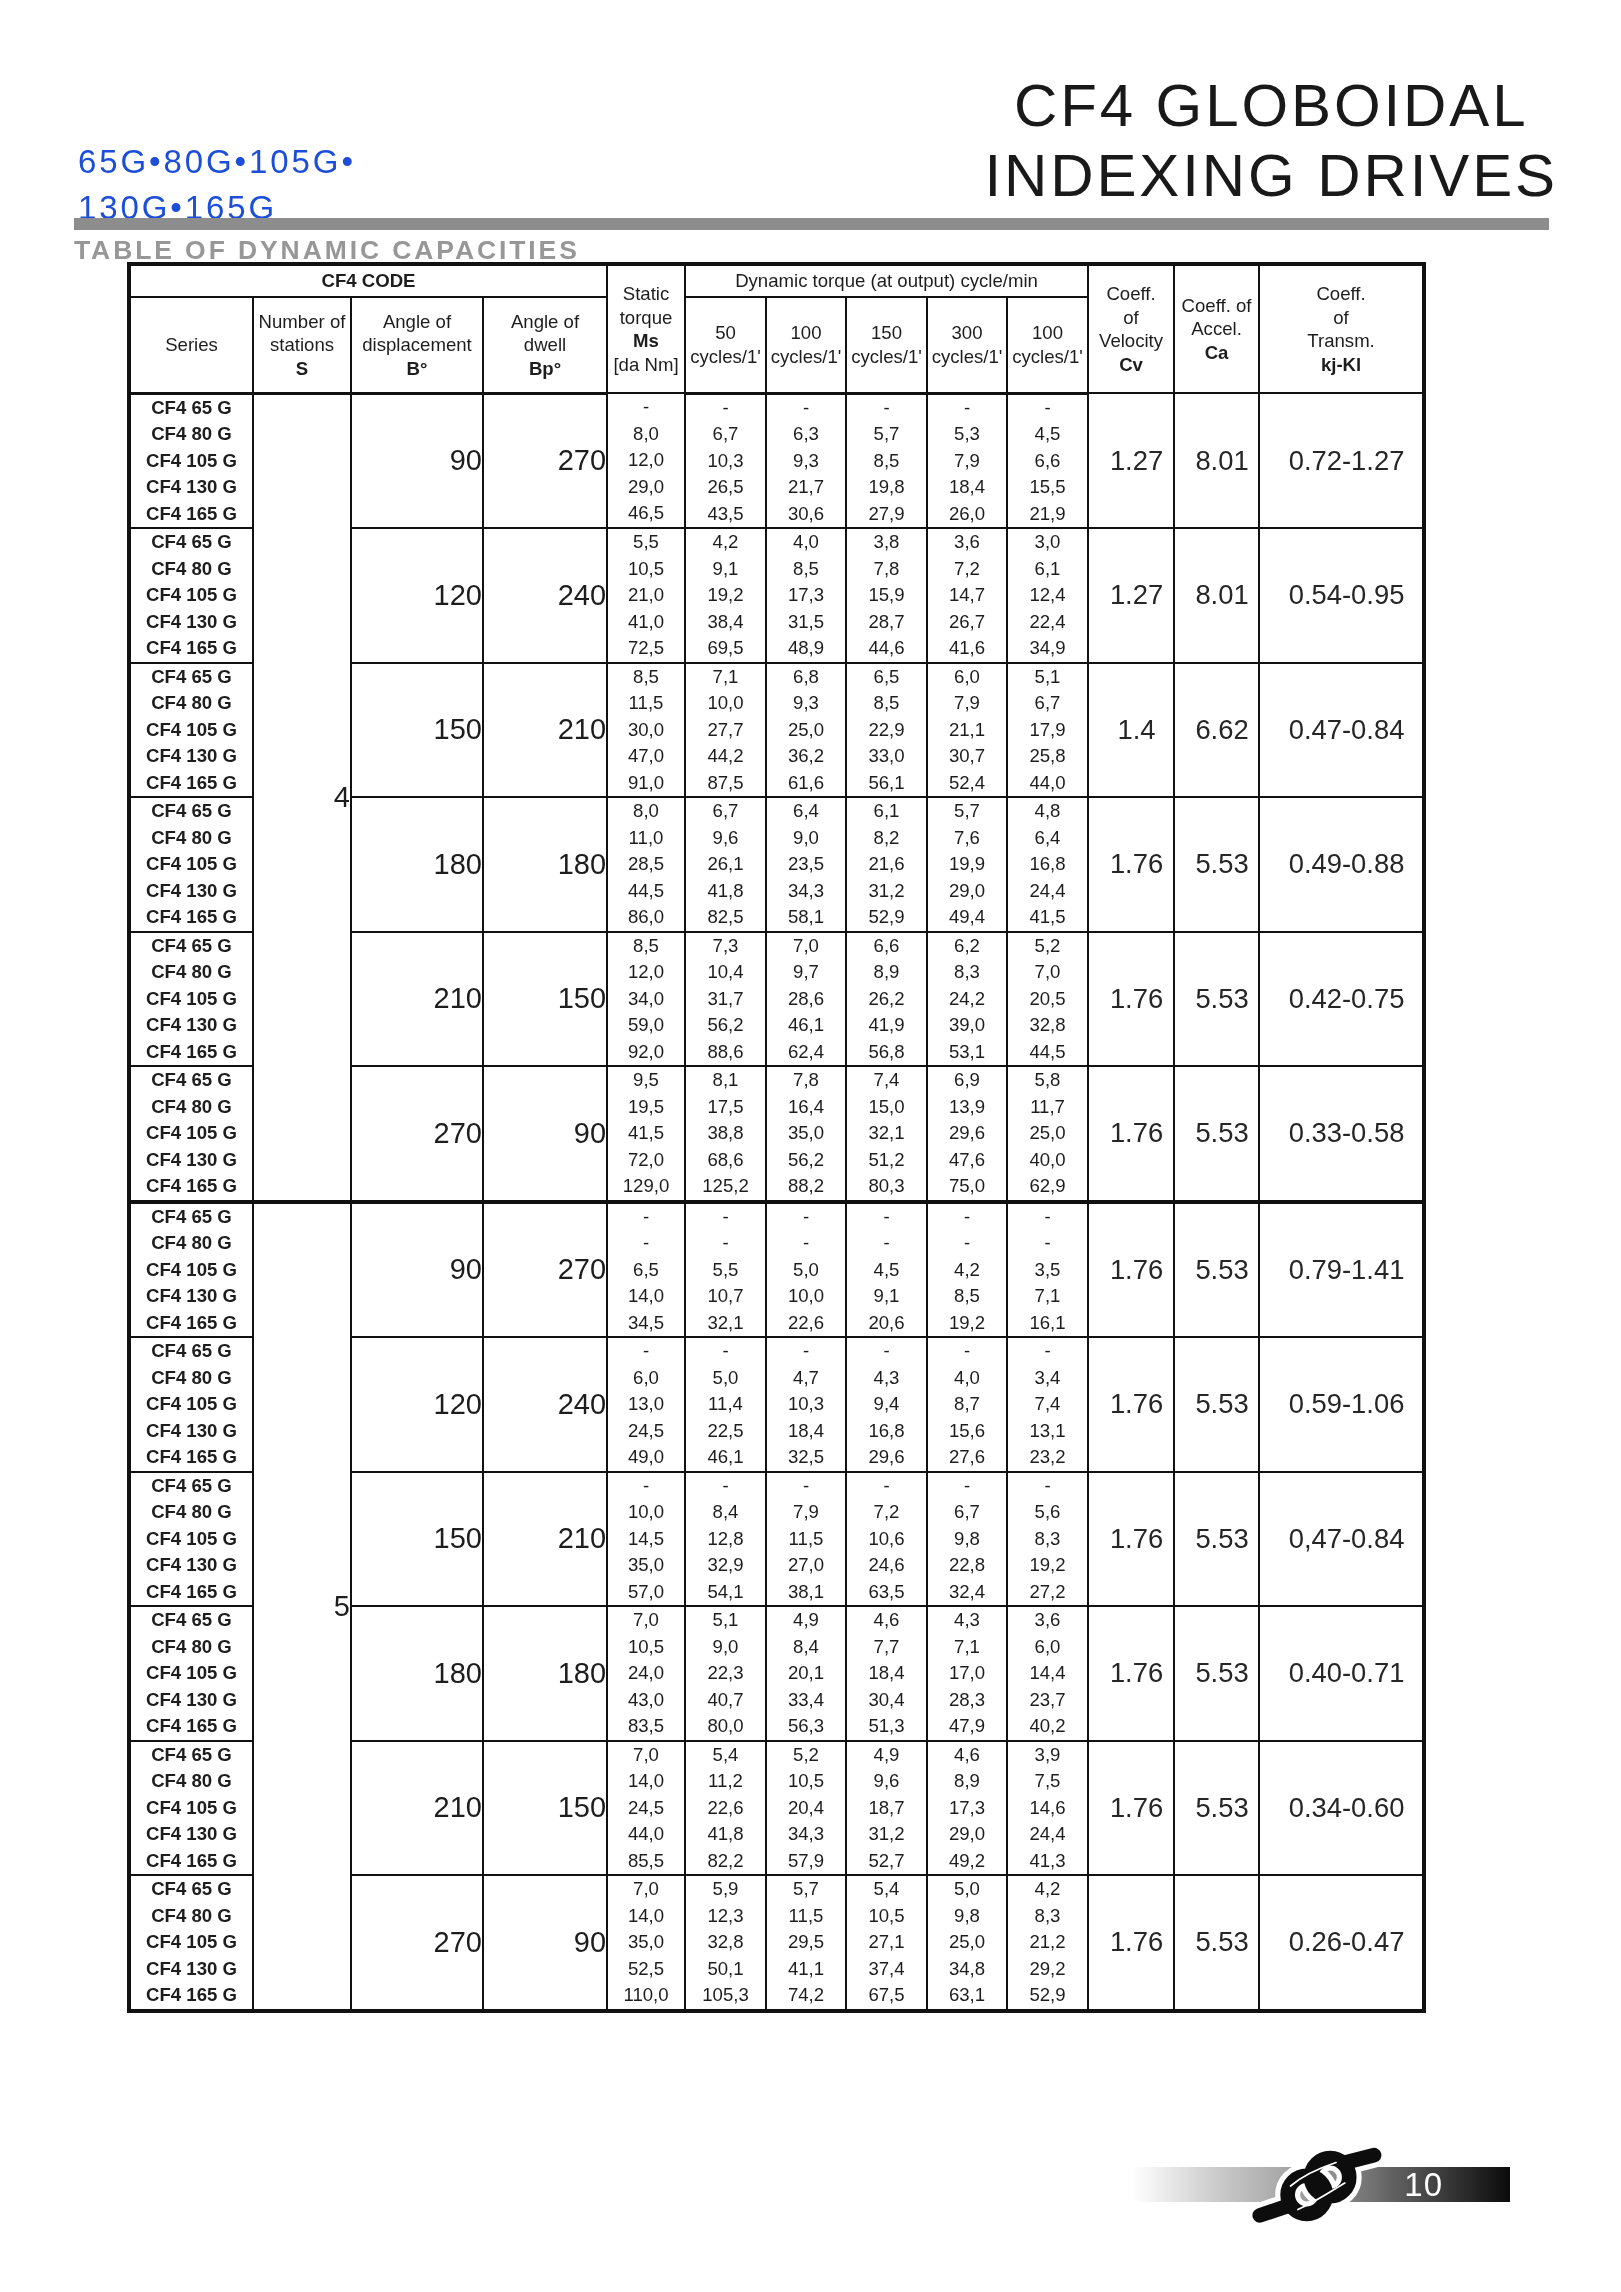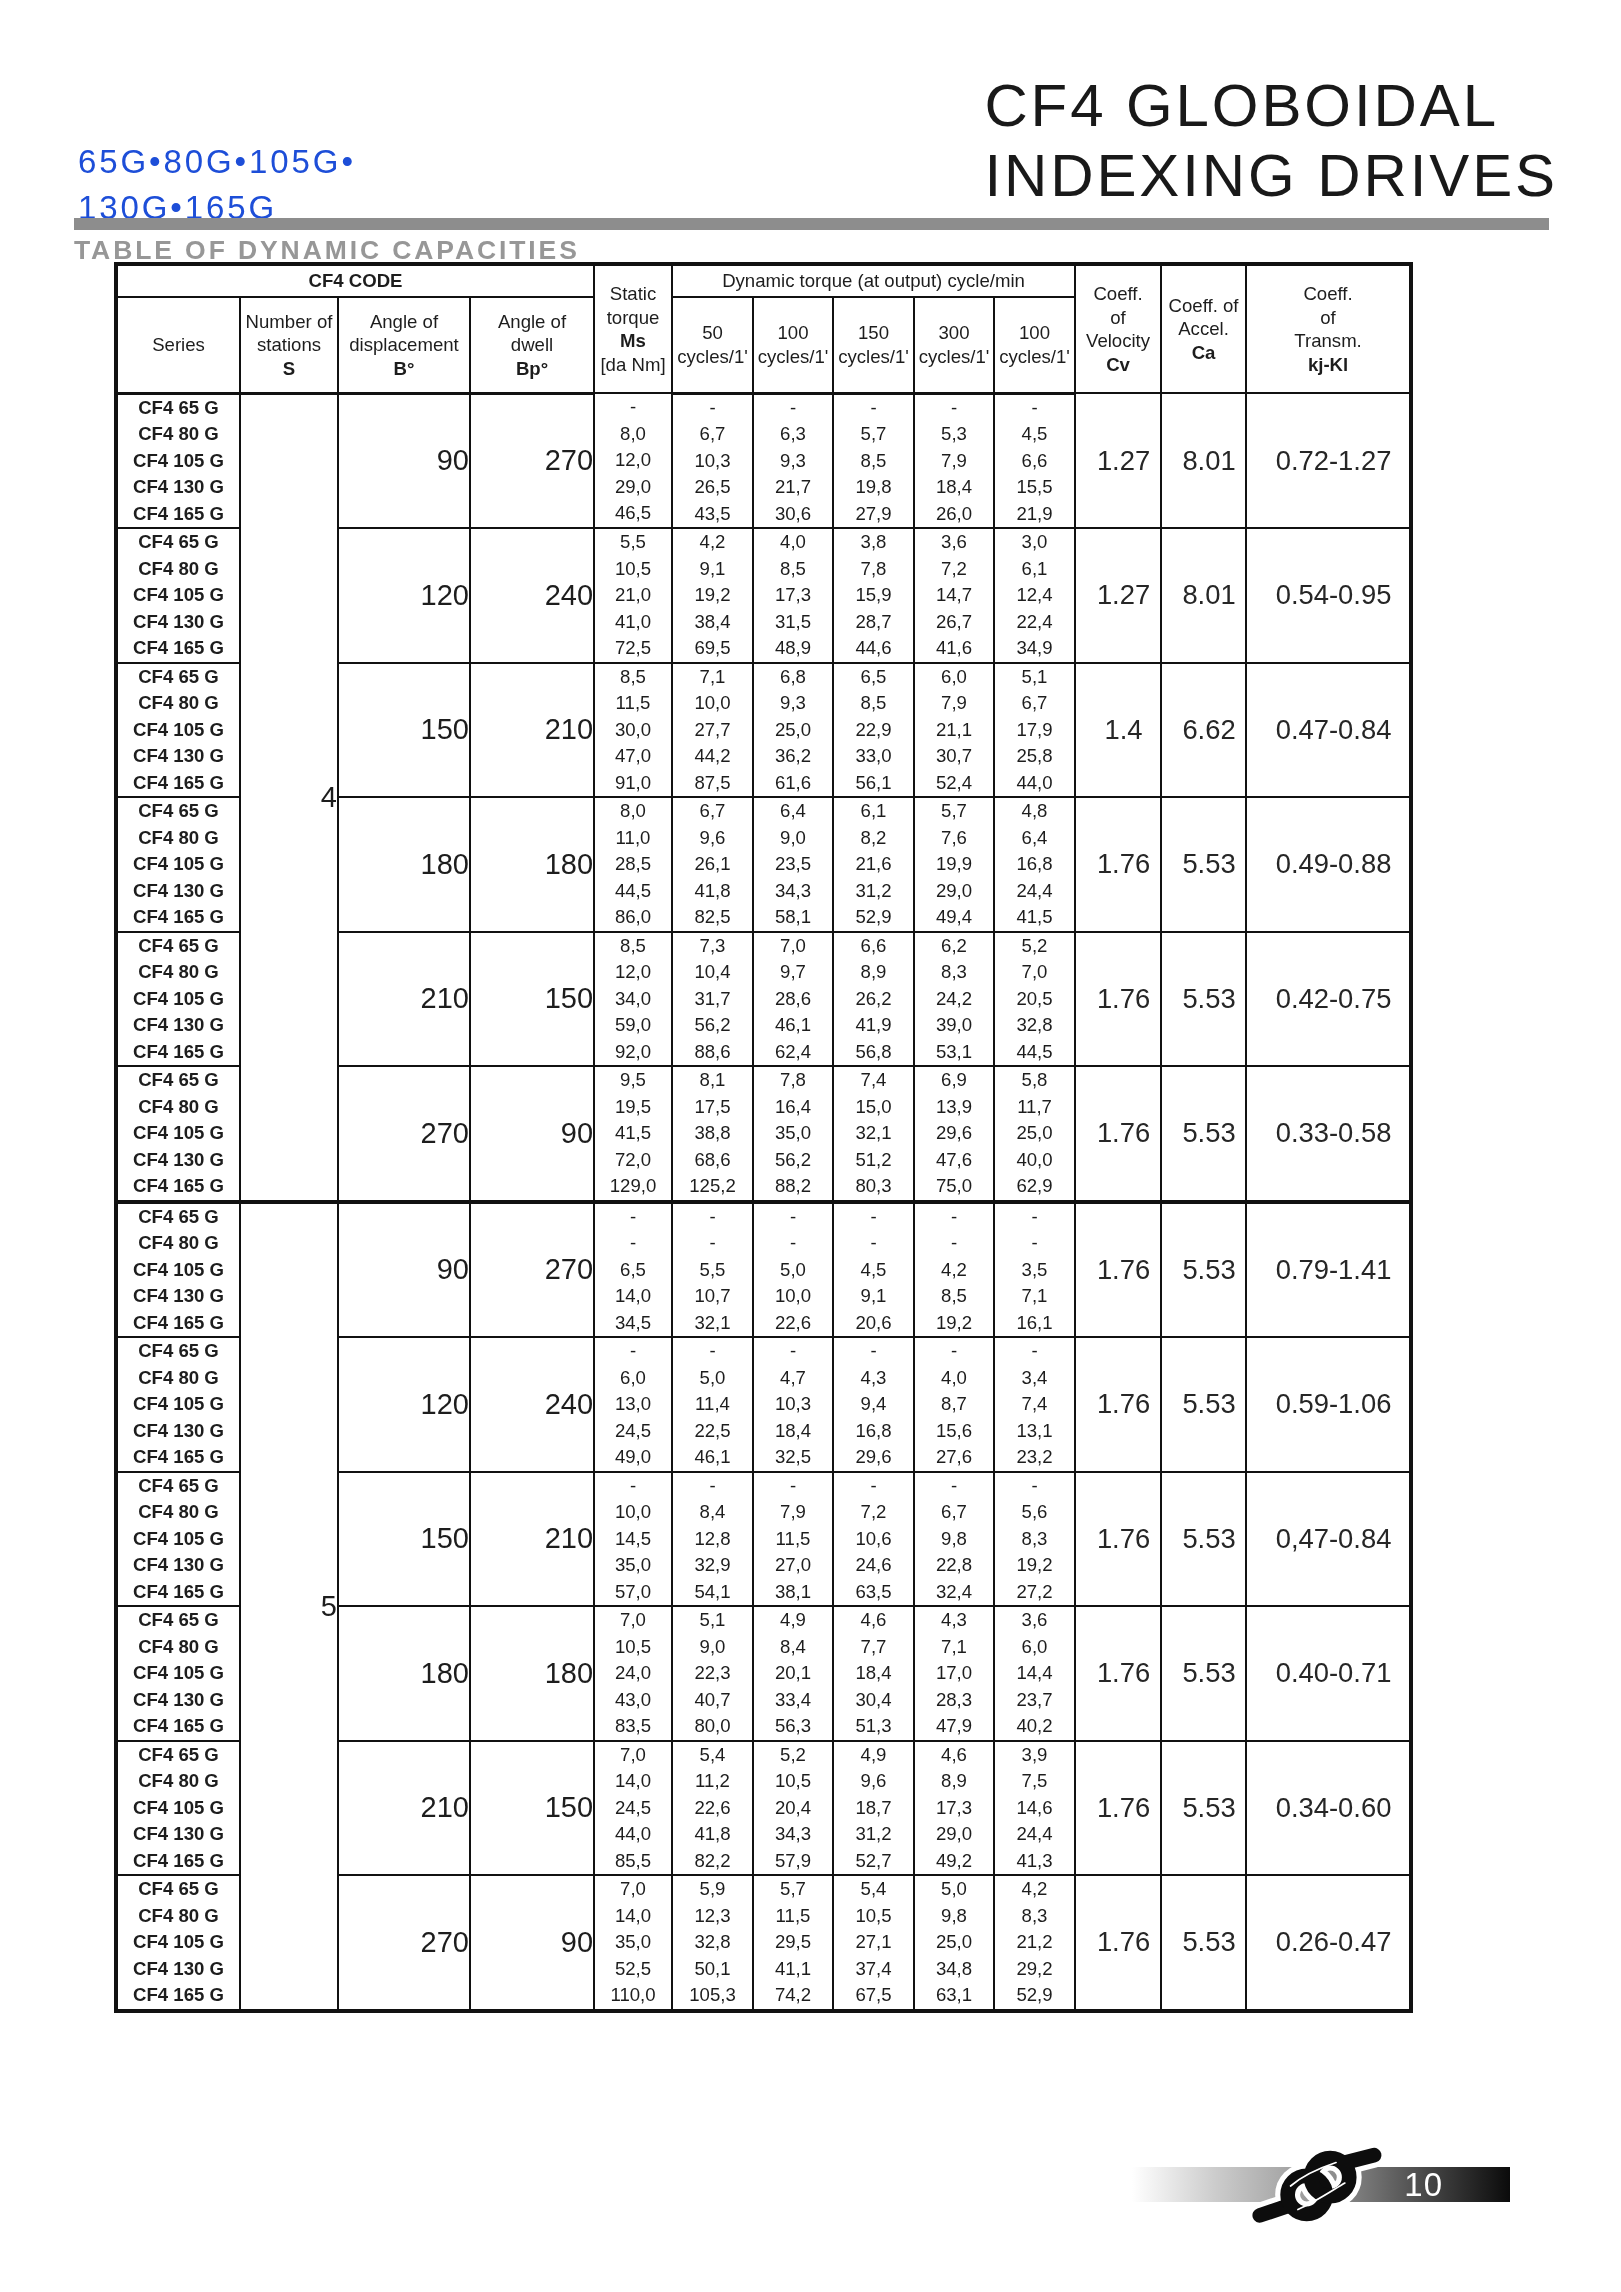"CF4 GLOBOIDAL" .main-title { text-align: left -> center }
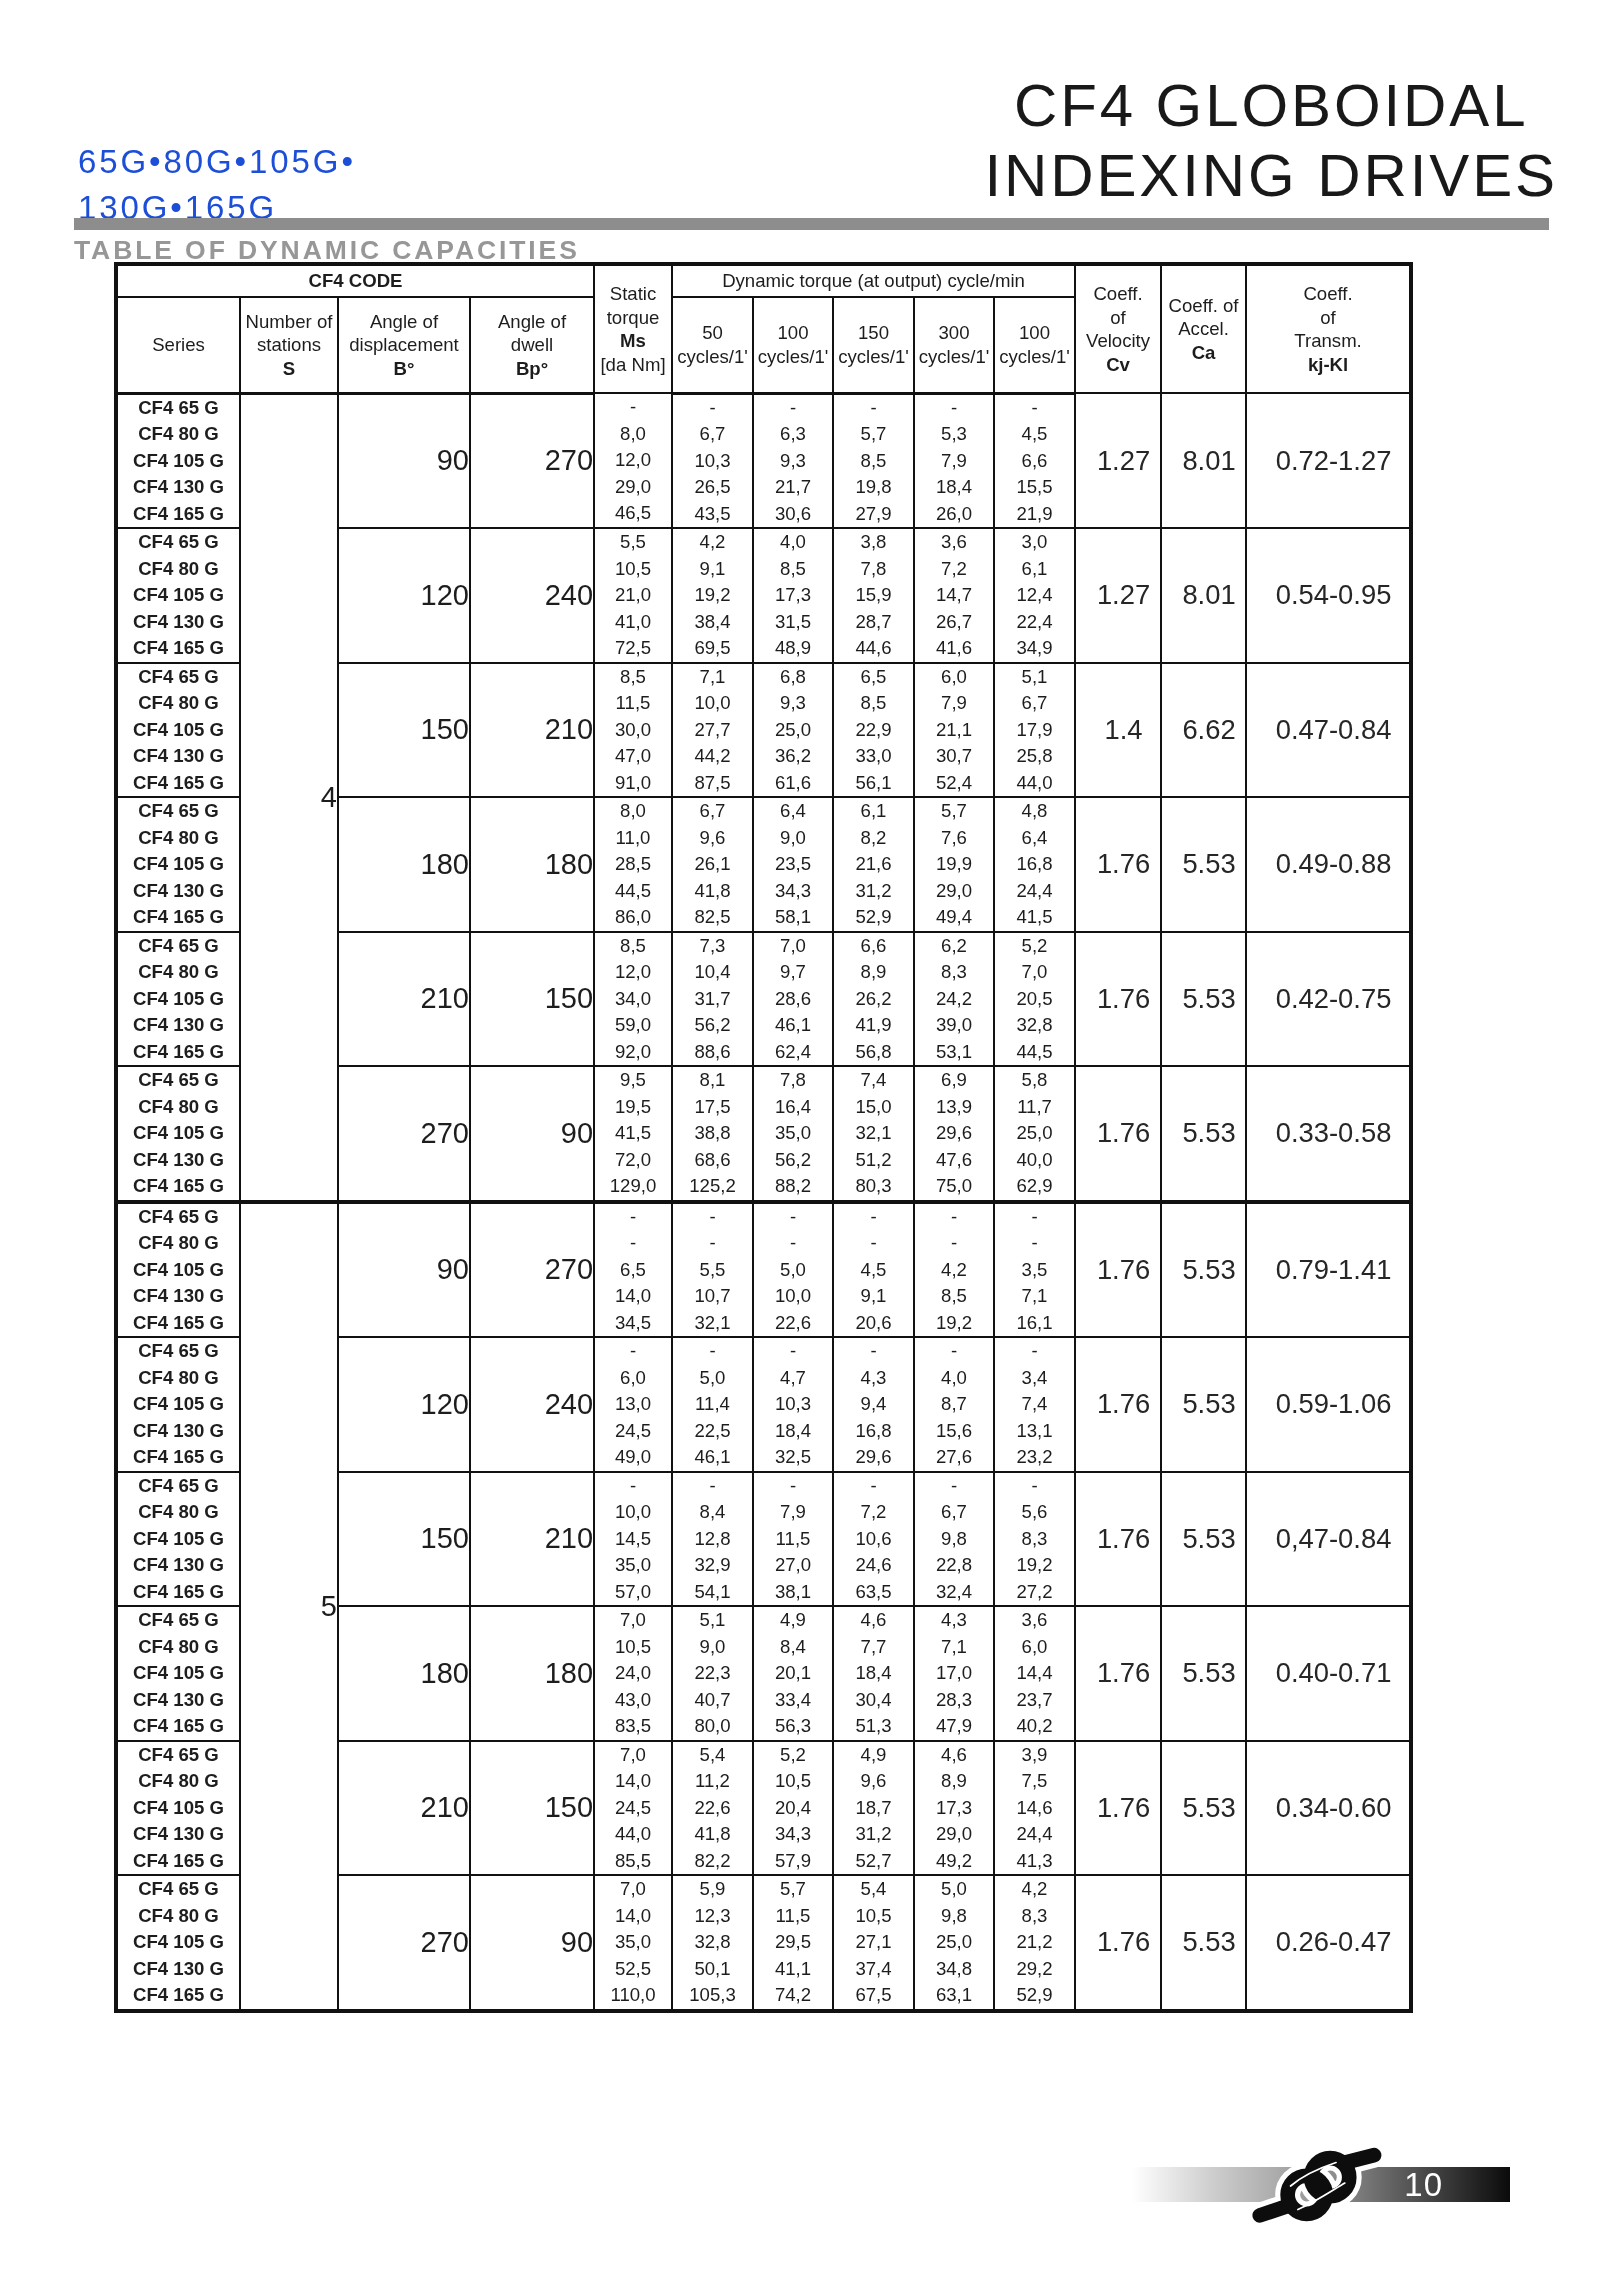"CF4 CODE" .tbl-wrap { left: 114px -> 127px }
